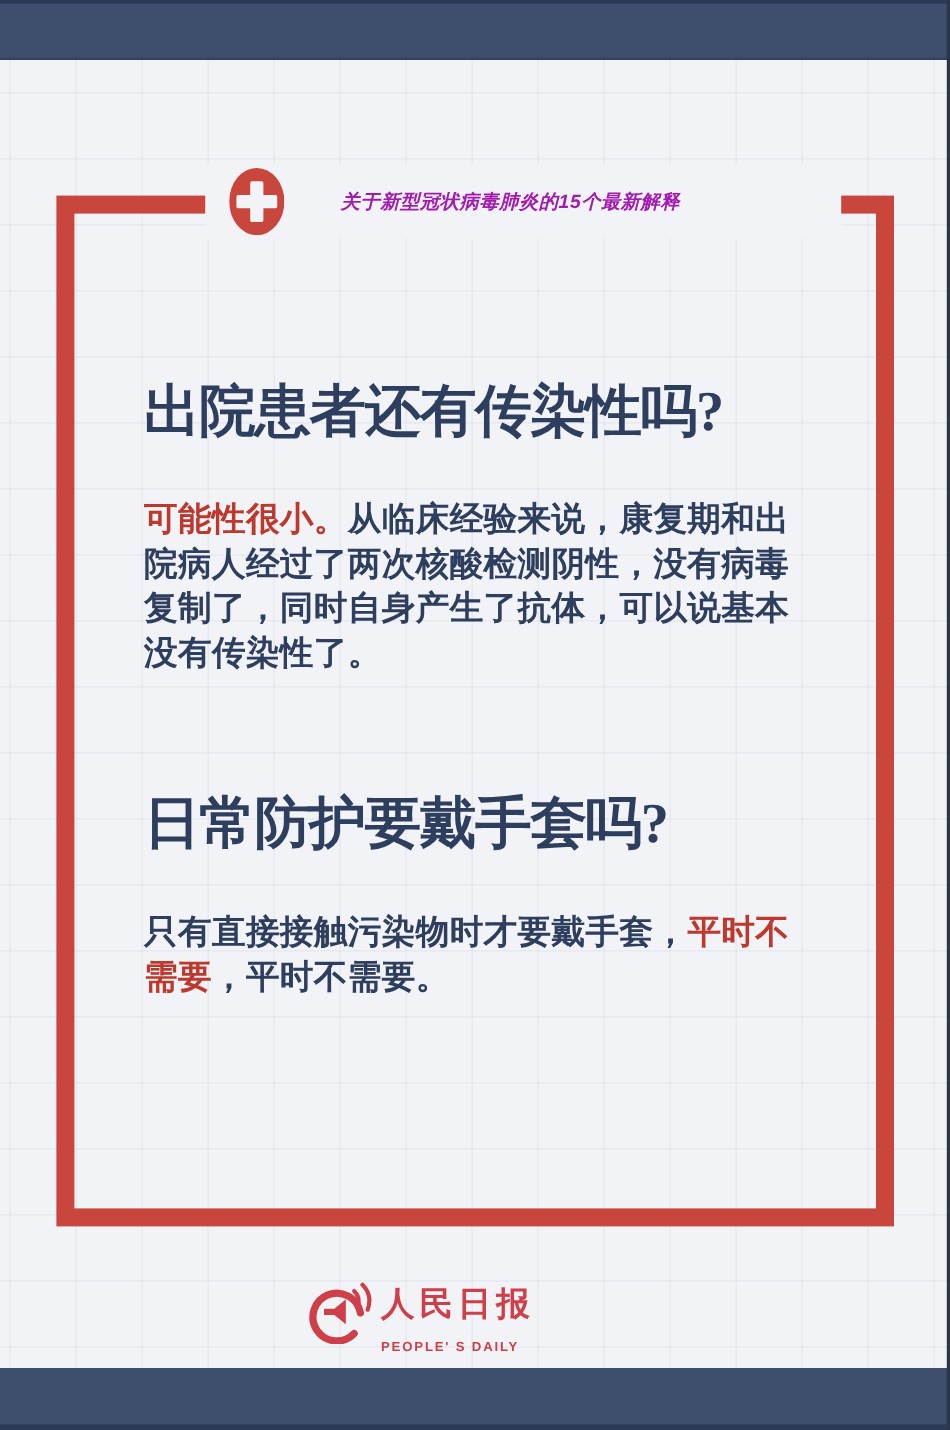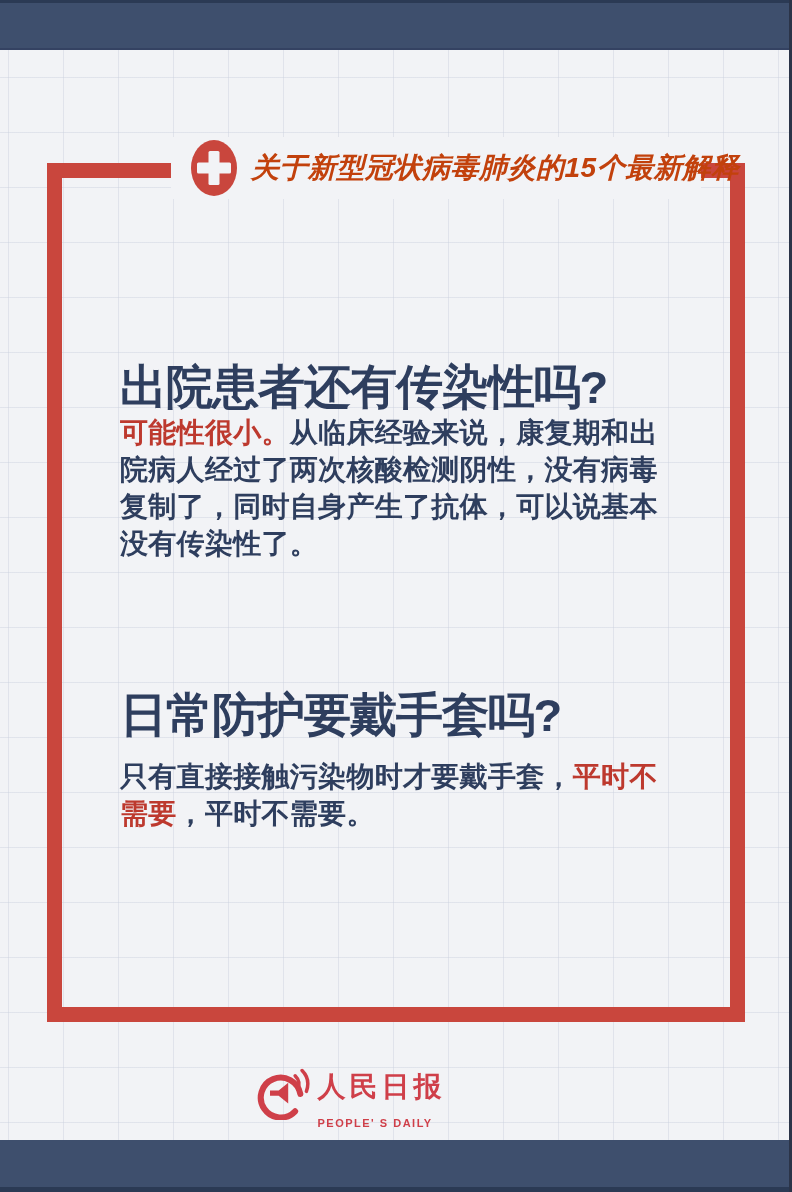"关于新型冠状病毒肺炎的15个最新解释" .header-title { color: #c2410c -> #a21caf; font-size: 28px -> 16px; margin-left: none -> 33px }
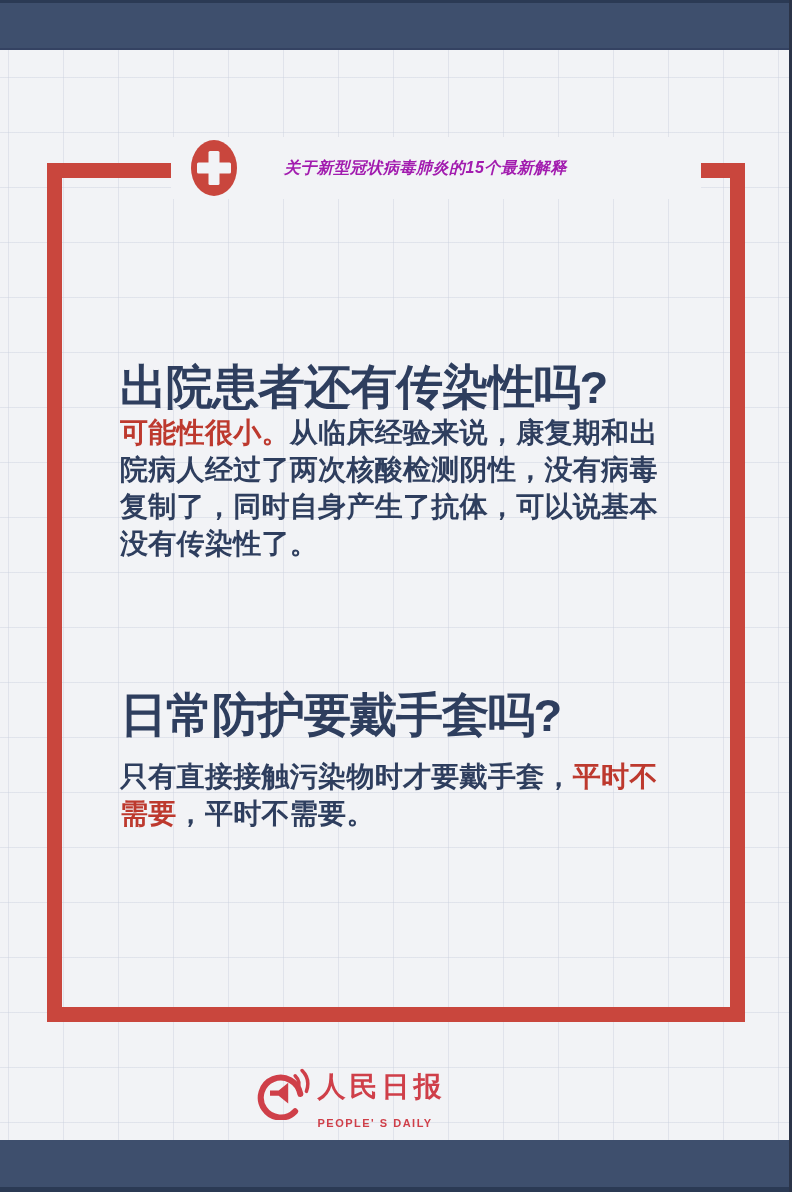"出院患者还有传染性吗?" .q-heading { font-family: Liberation Mono, monospace -> Liberation Serif, serif; margin-top: 47px -> none }
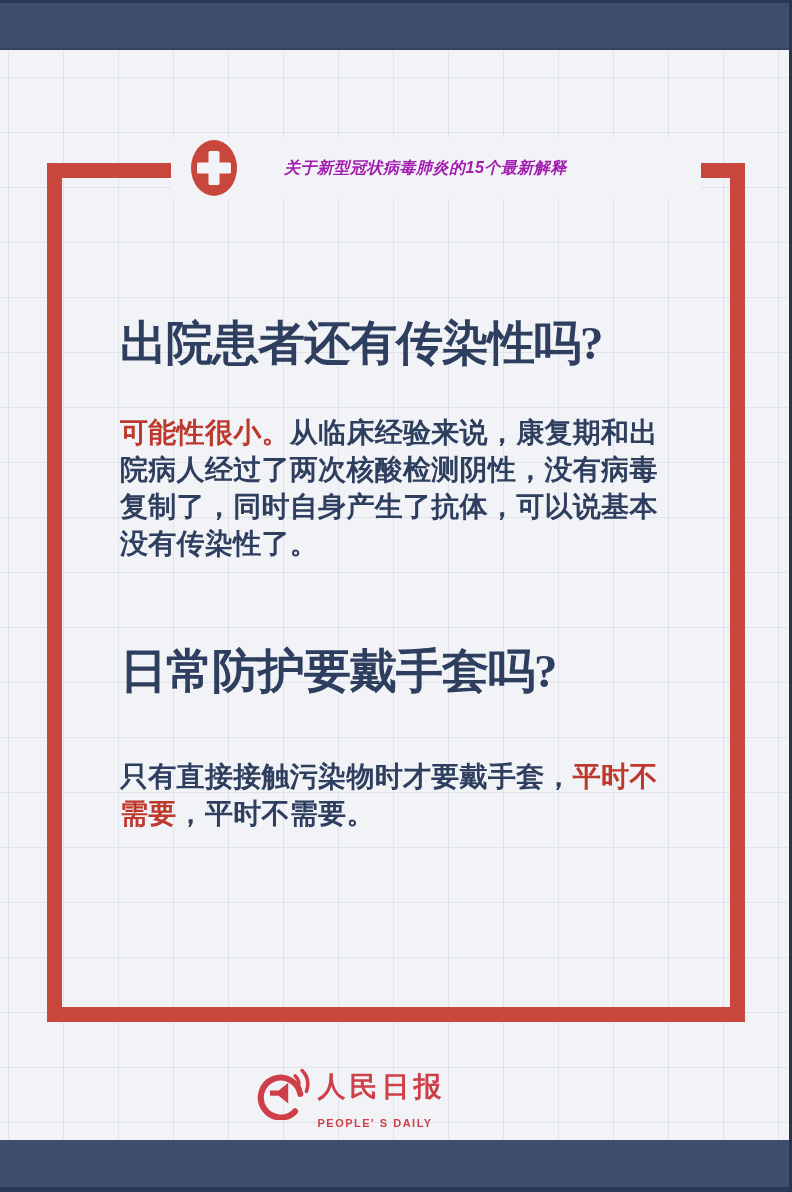"日常防护要戴手套吗?" .q2 { top: 646px -> 662px }
